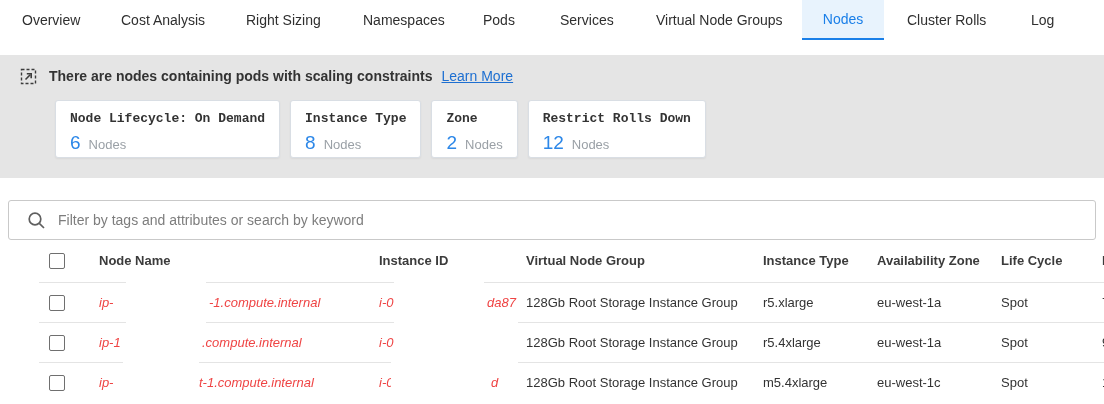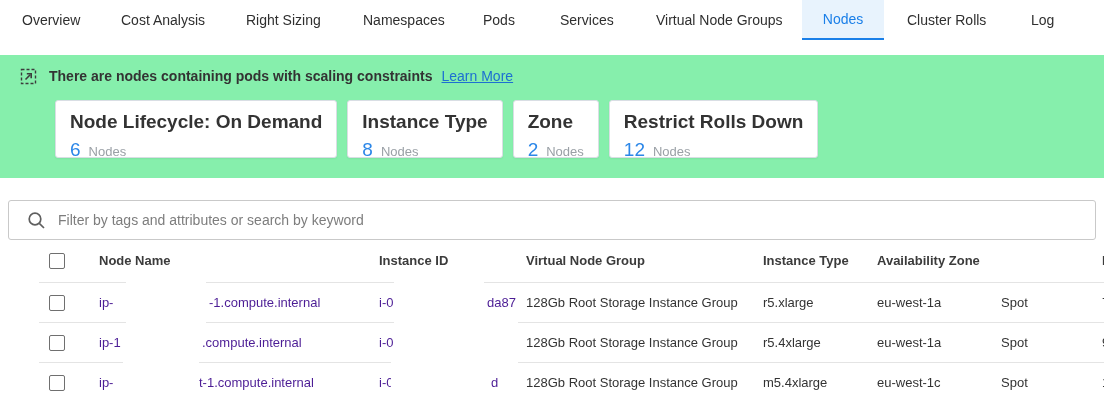"There are nodes containing pods" .banner { background: #86efac -> #e5e5e5 }
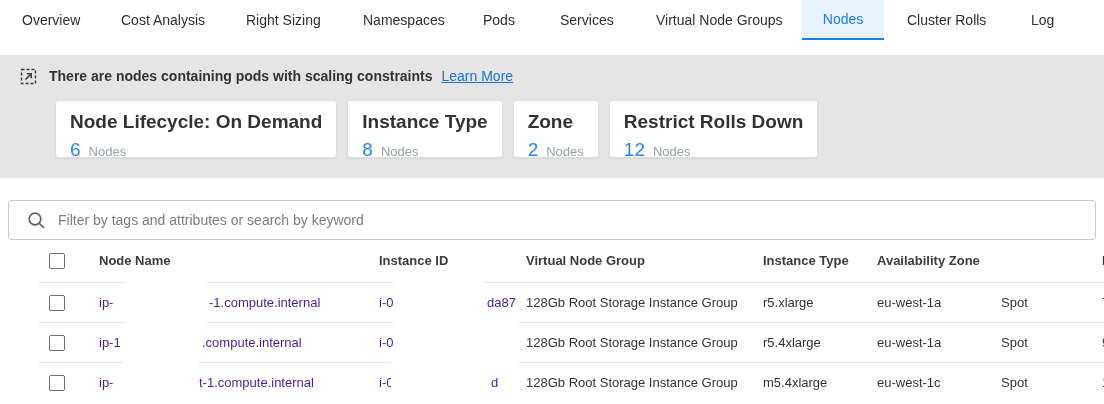"Node Lifecycle: On Demand" .card-title { font-family: none -> Liberation Mono, monospace; font-size: 19px -> 13px }
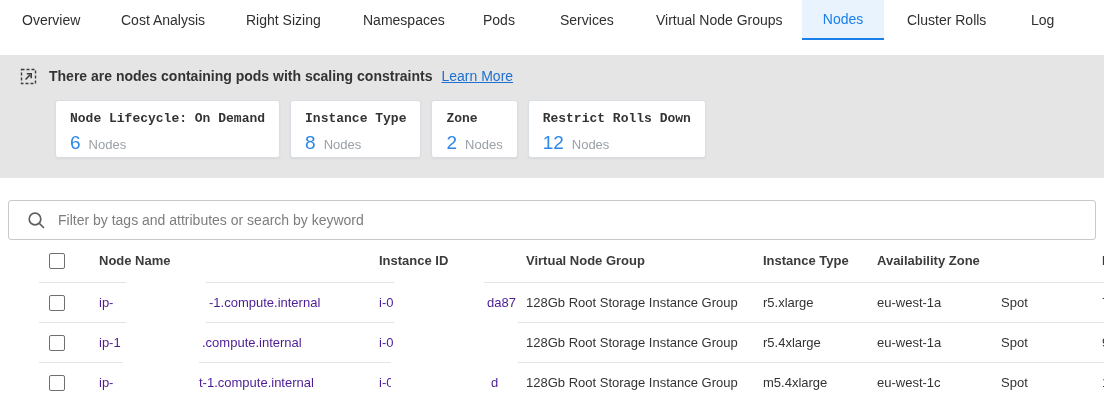"Life Cycle" span.c-lc { html: none -> <span>Life Cycle</span> }
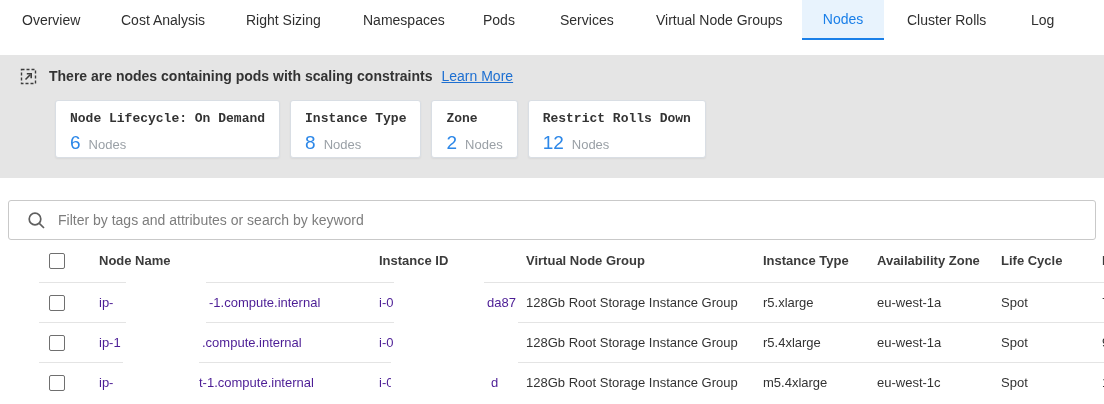"ip-" .link { color: #4c1d95 -> #ef4444; font-style: none -> italic }
